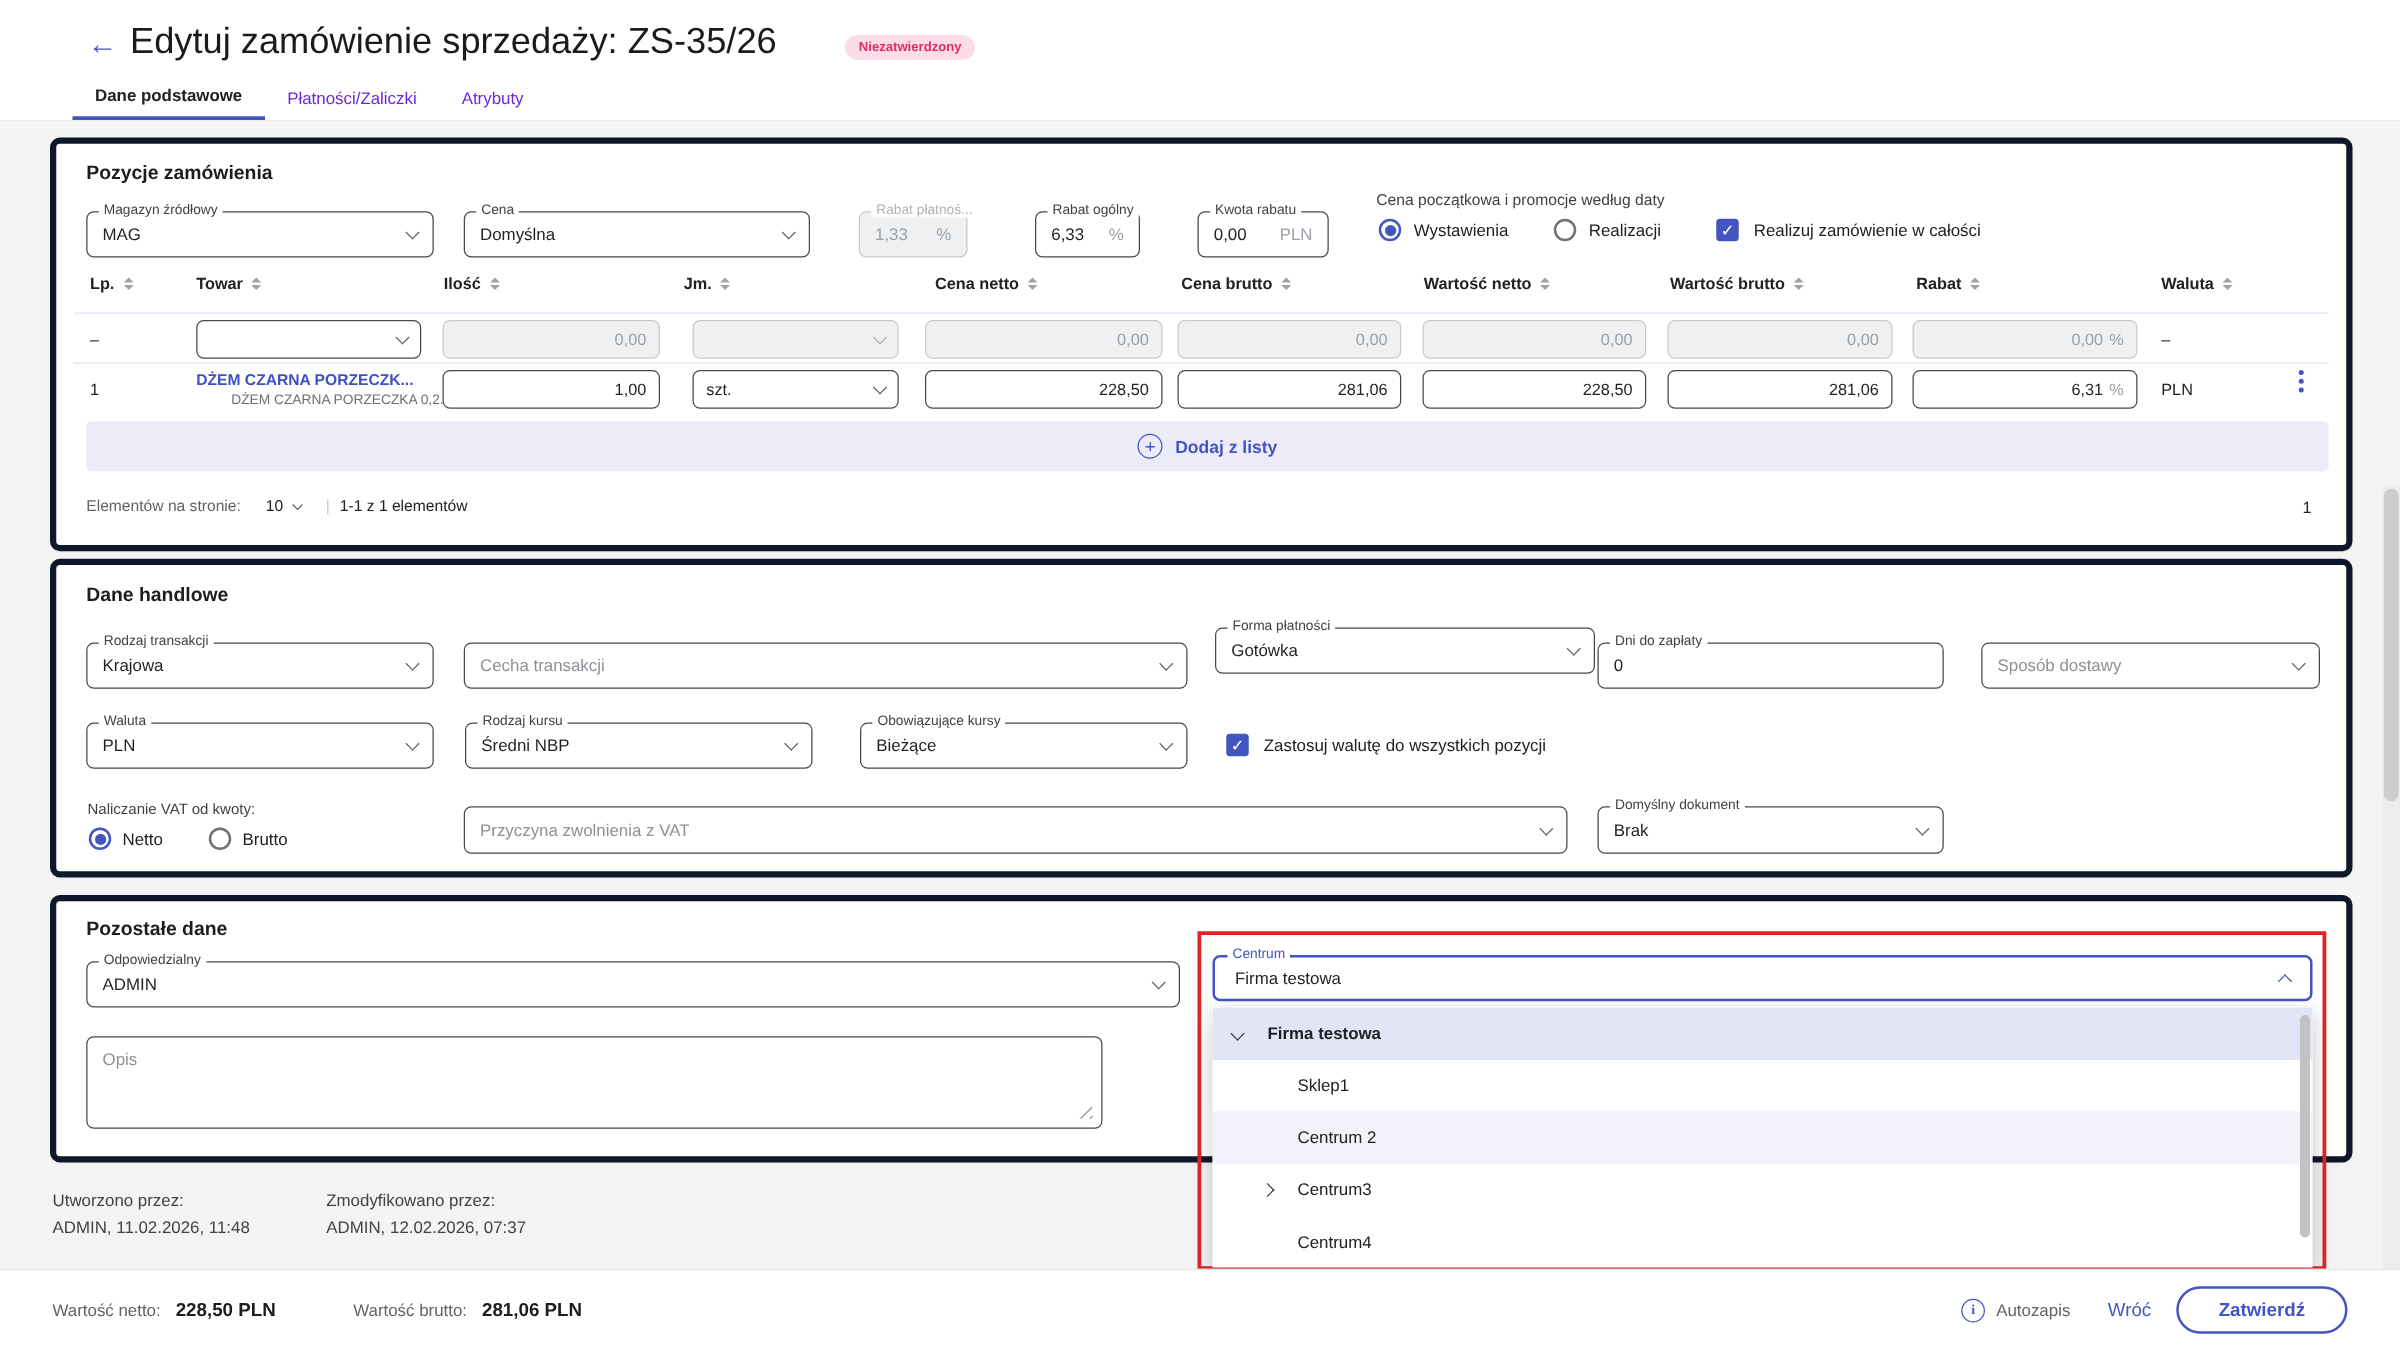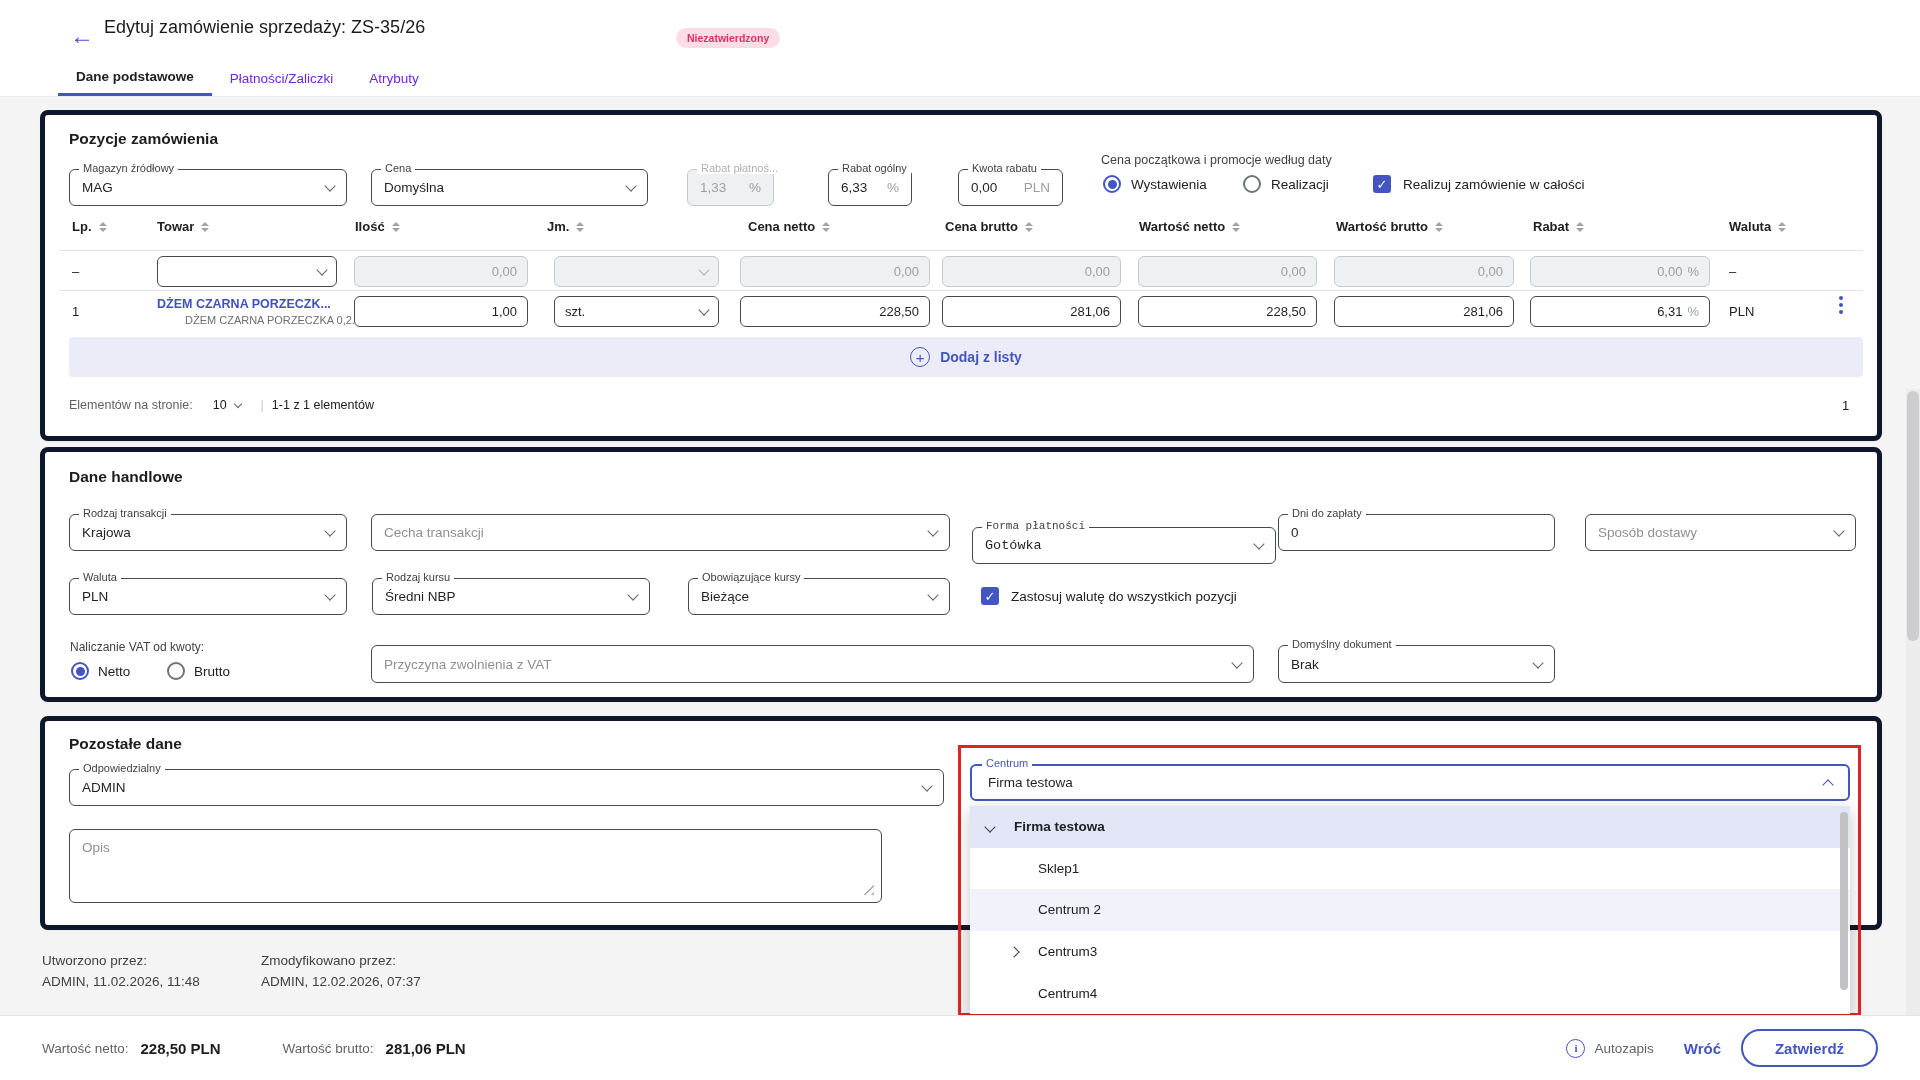"Edytuj zamówienie sprzedaży: ZS-35/26" .page-title { font-size: 18px -> 29px }
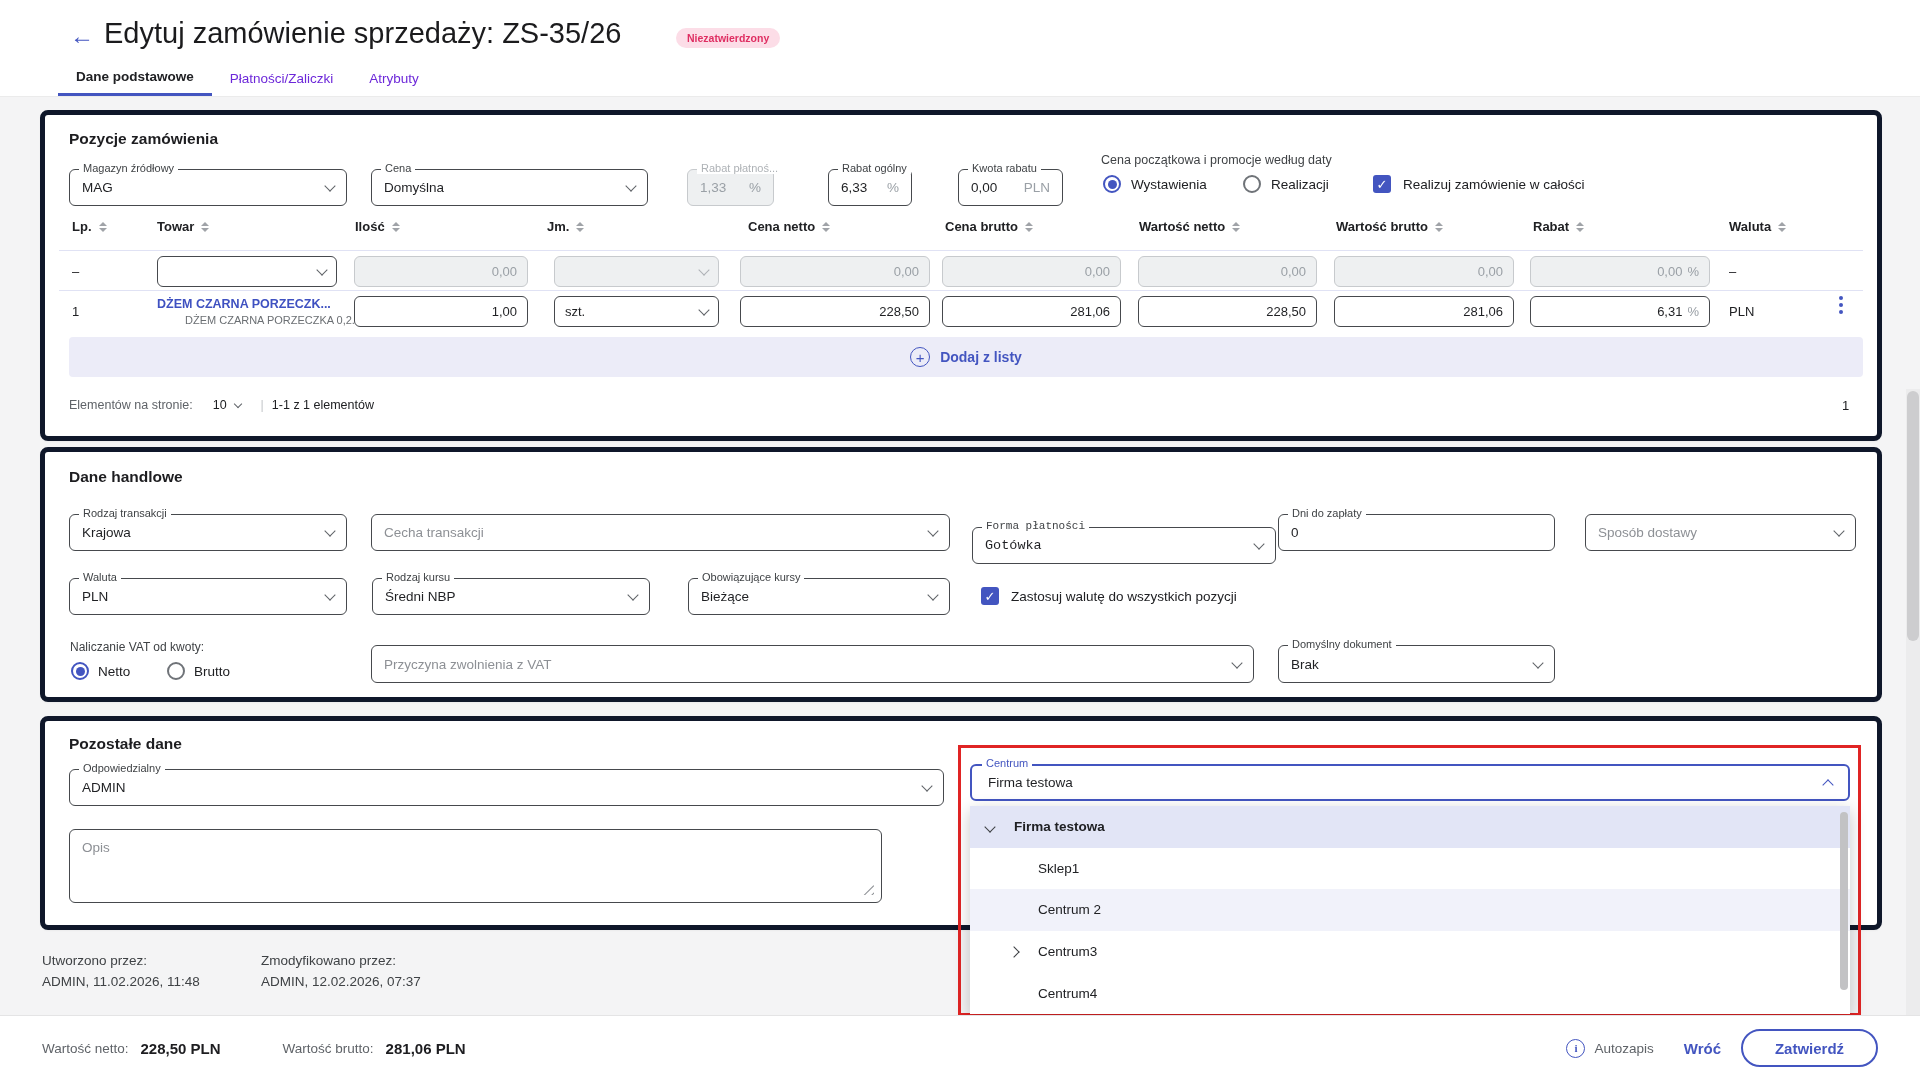"Forma płatności" div.ofield { font-family: Liberation Mono, monospace -> none; top: 75px -> 50px }
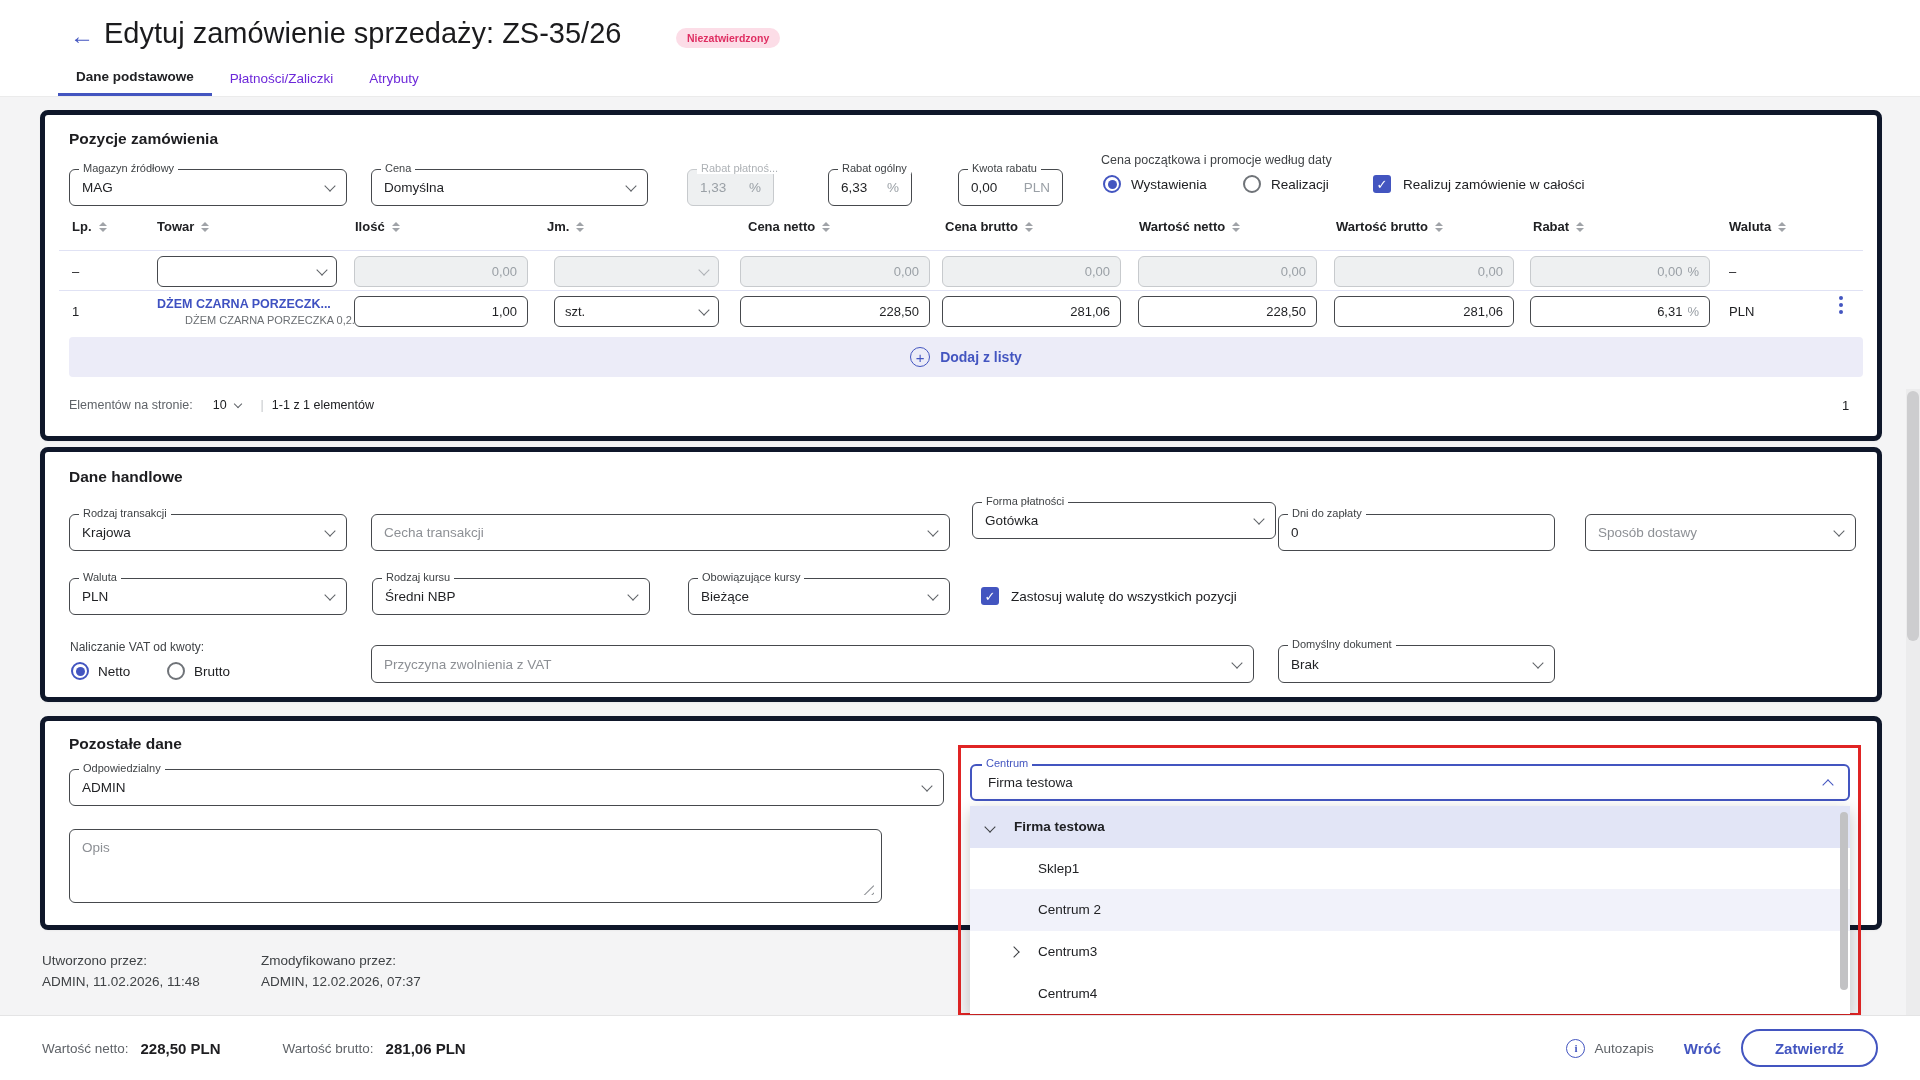"Wróć" .wroc { font-weight: bold -> normal }
